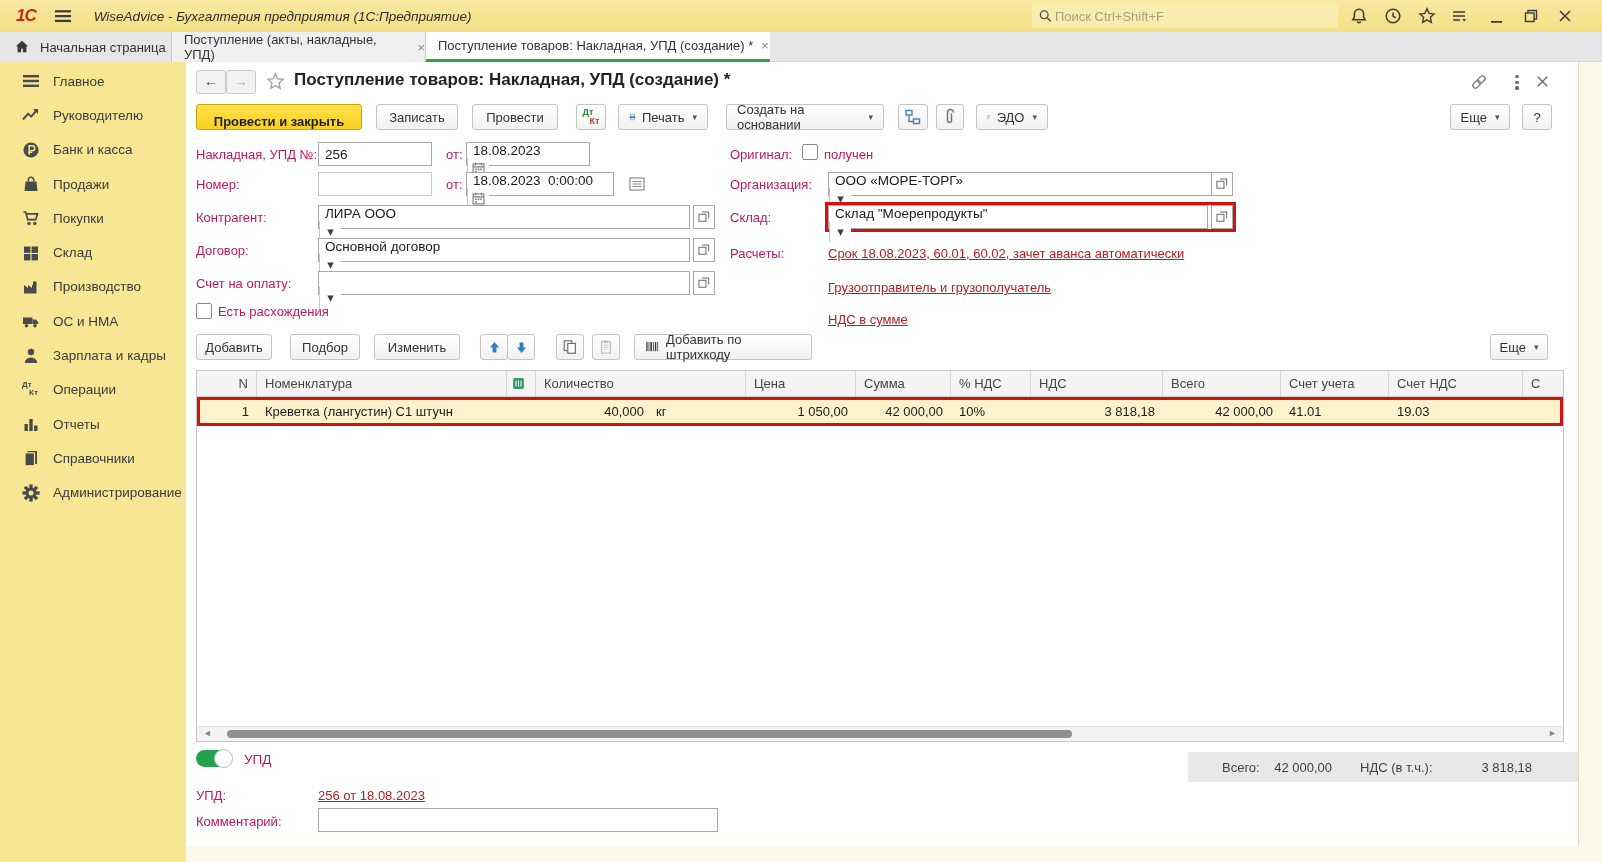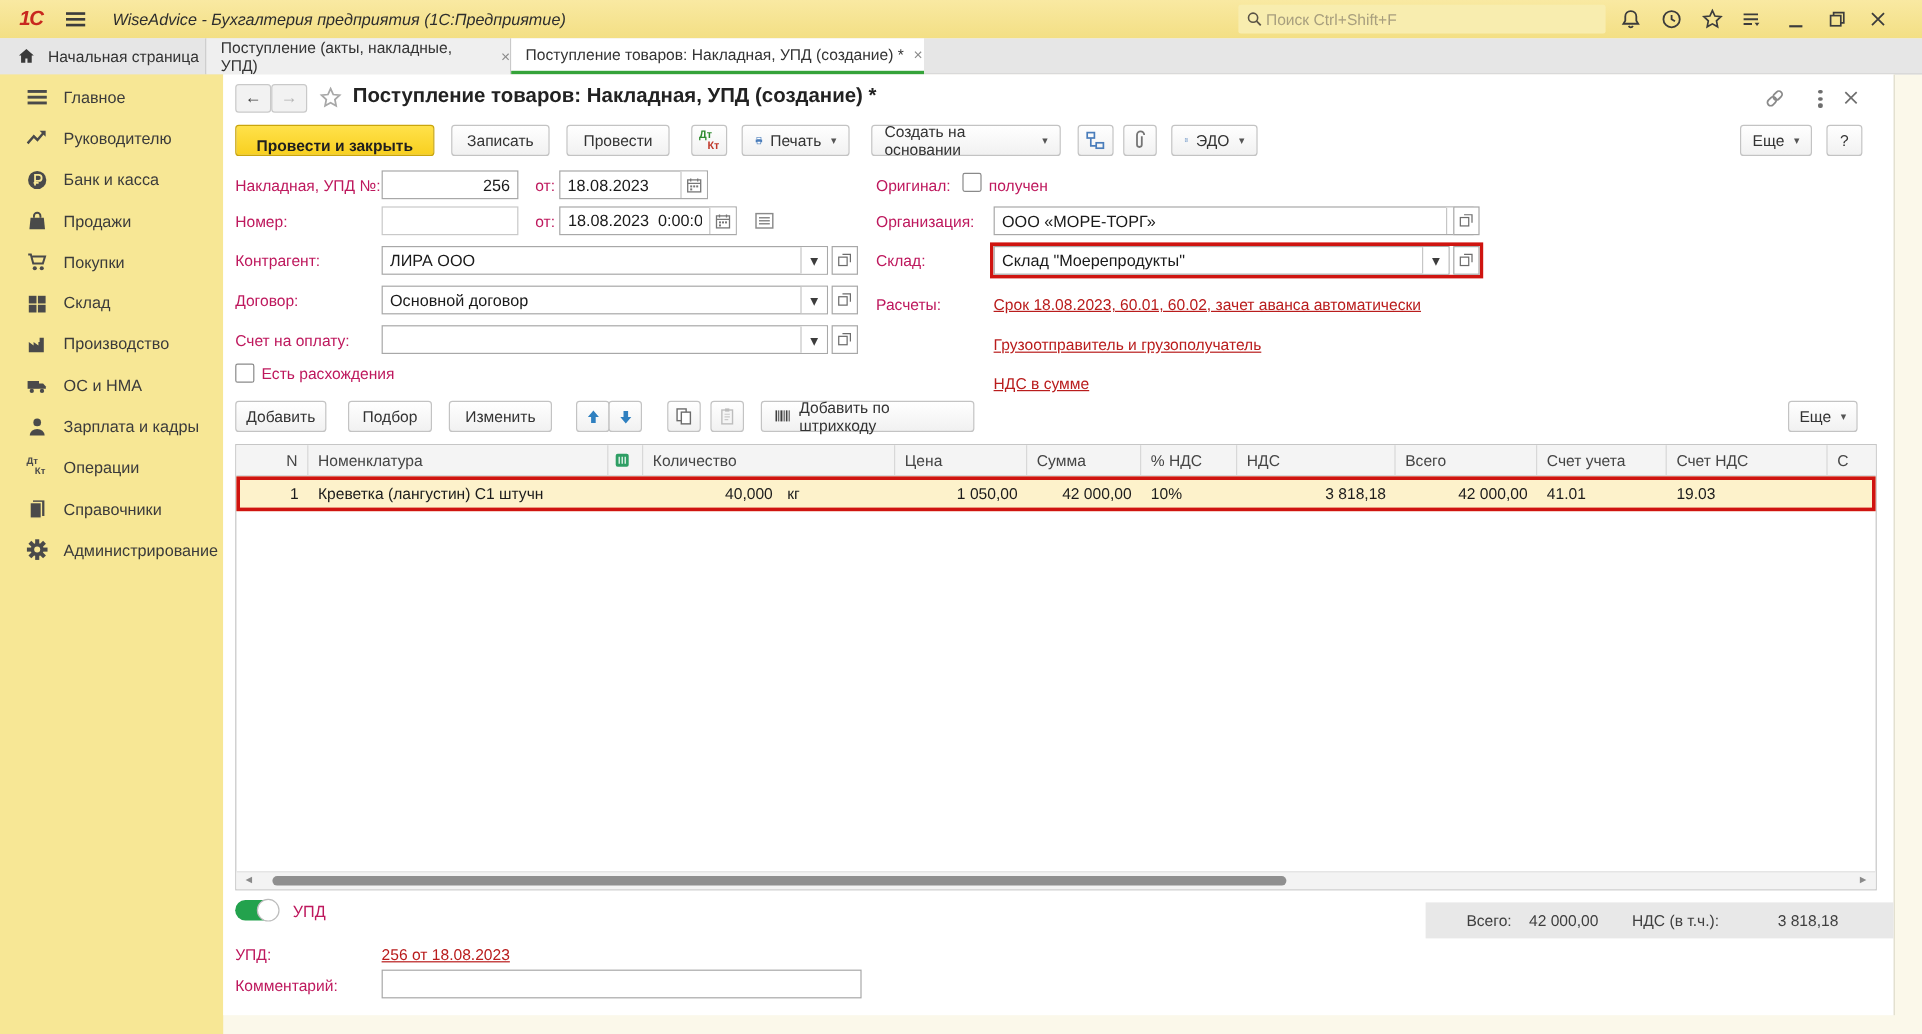"256" .finput { text-align: right -> none }
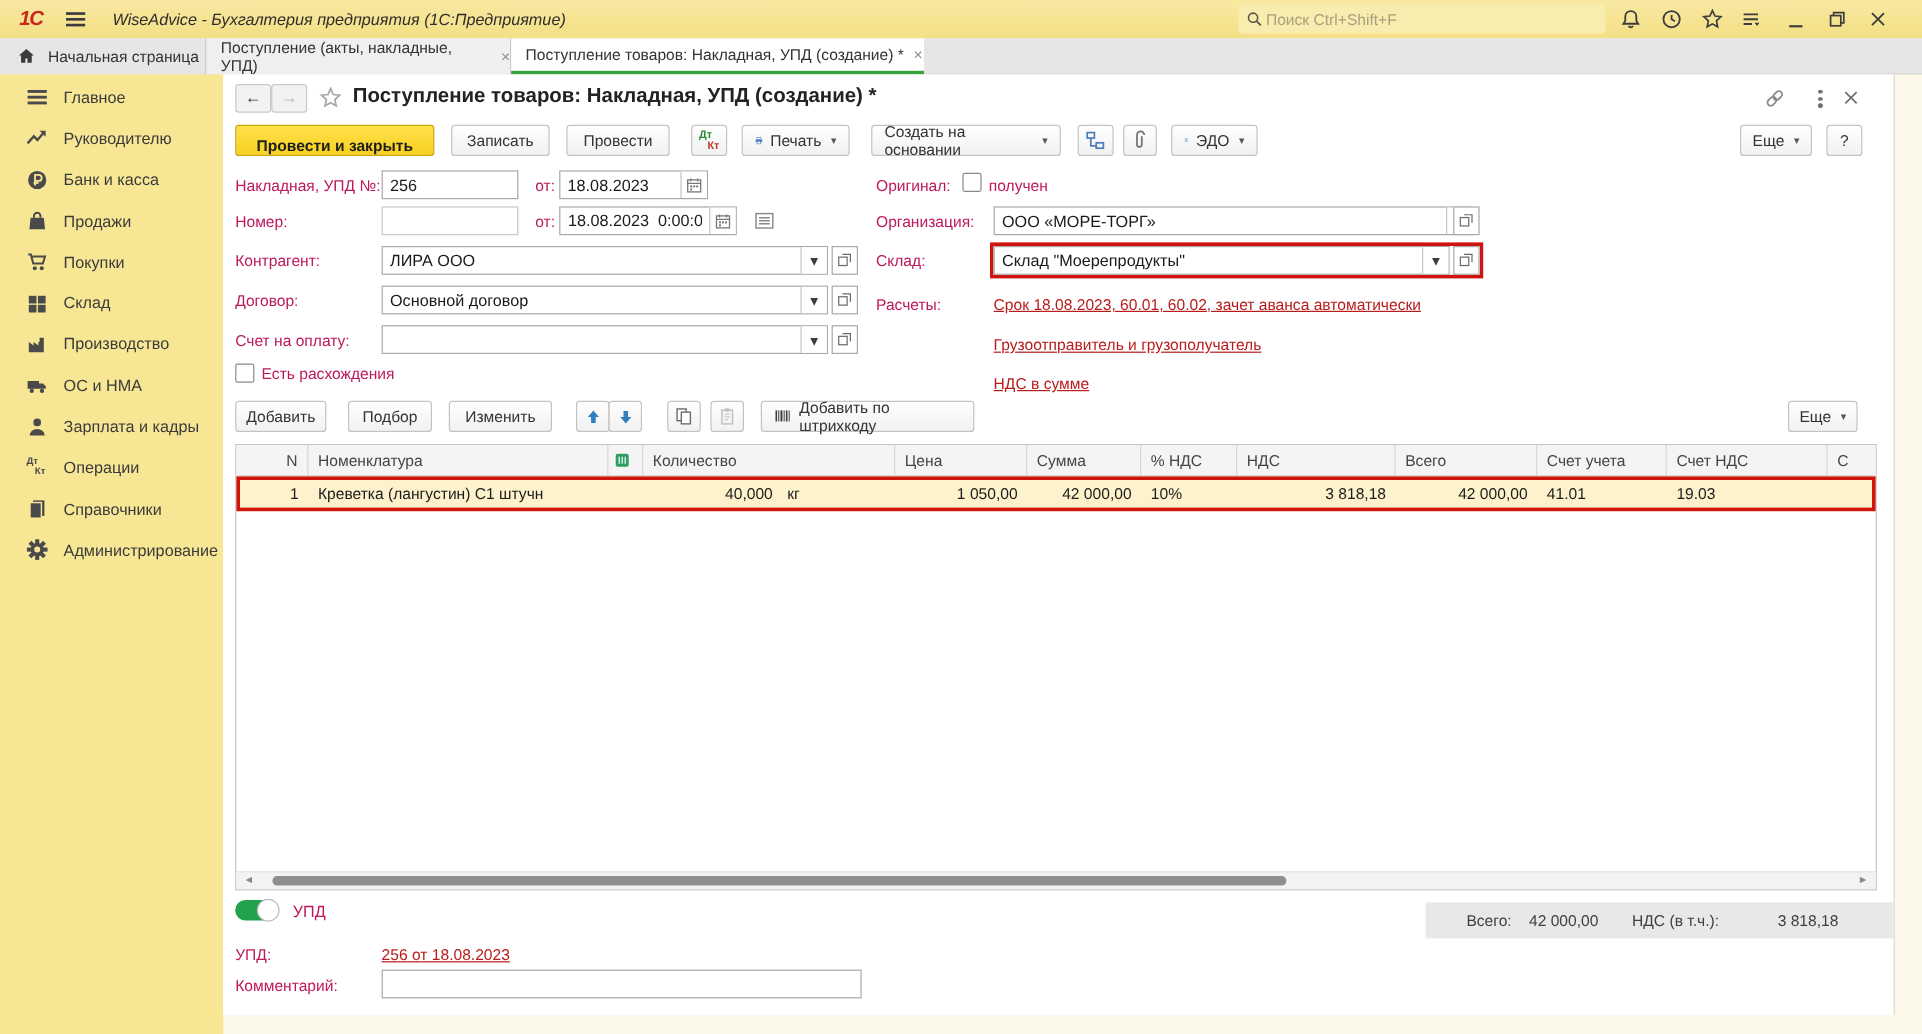"18.08.2023" .fwrap { flex-direction: none -> column }
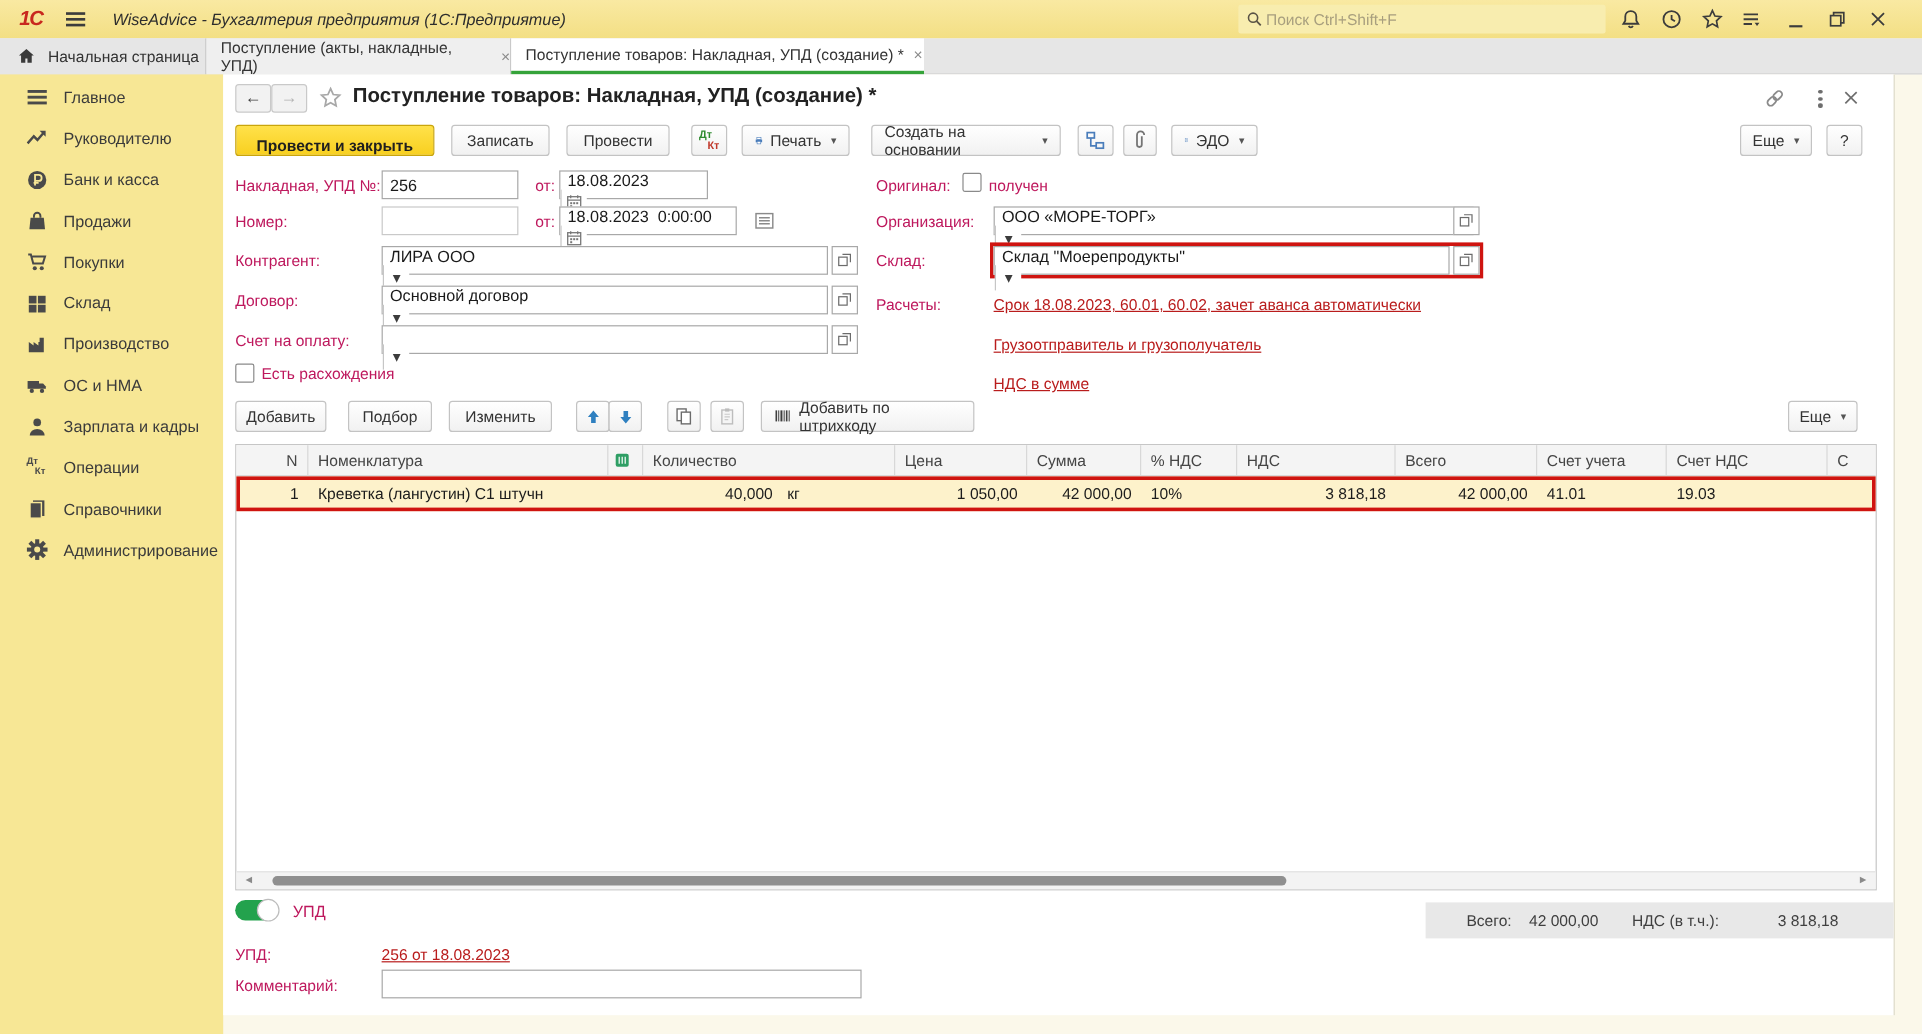"Отчеты" div.side-item { html: none -> <div> <span> <svg> <rect></rect> <rect></rect> <rect></rect> </svg> </span> <span>Отчеты</span> </div> }
